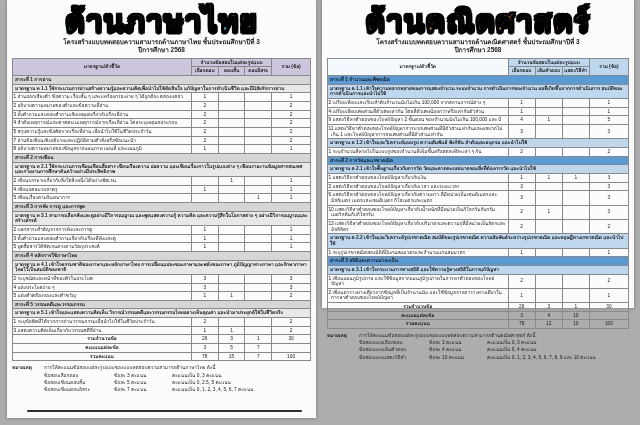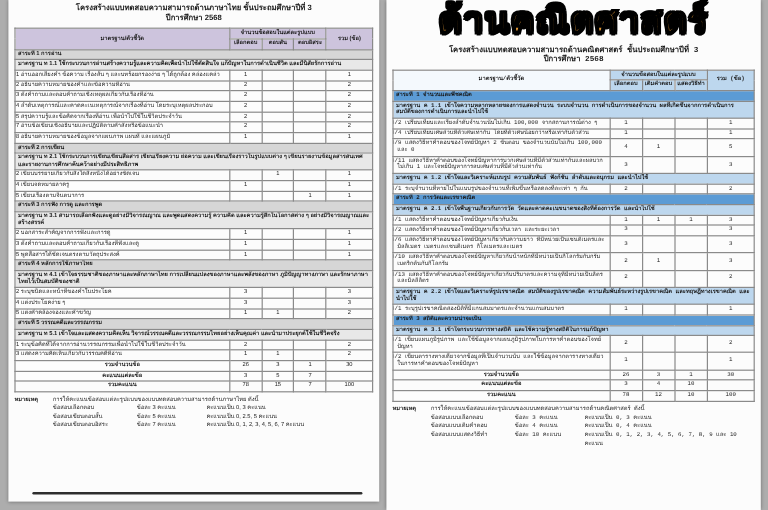"ด้านภาษาไทย" h1.title { html: none -> <h1>ด้านภาษาไทย</h1> }
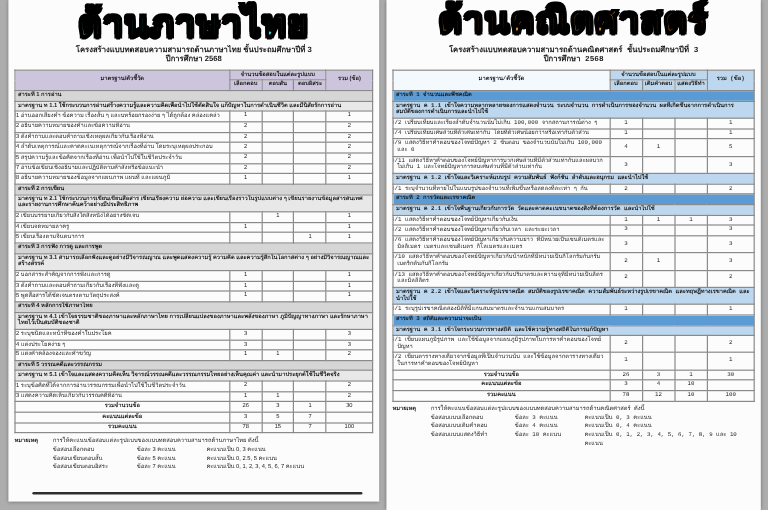"ด้านคณิตศาสตร์" .page.p1 { font-family: Liberation Mono, monospace -> none; height: 425px -> 308px }
